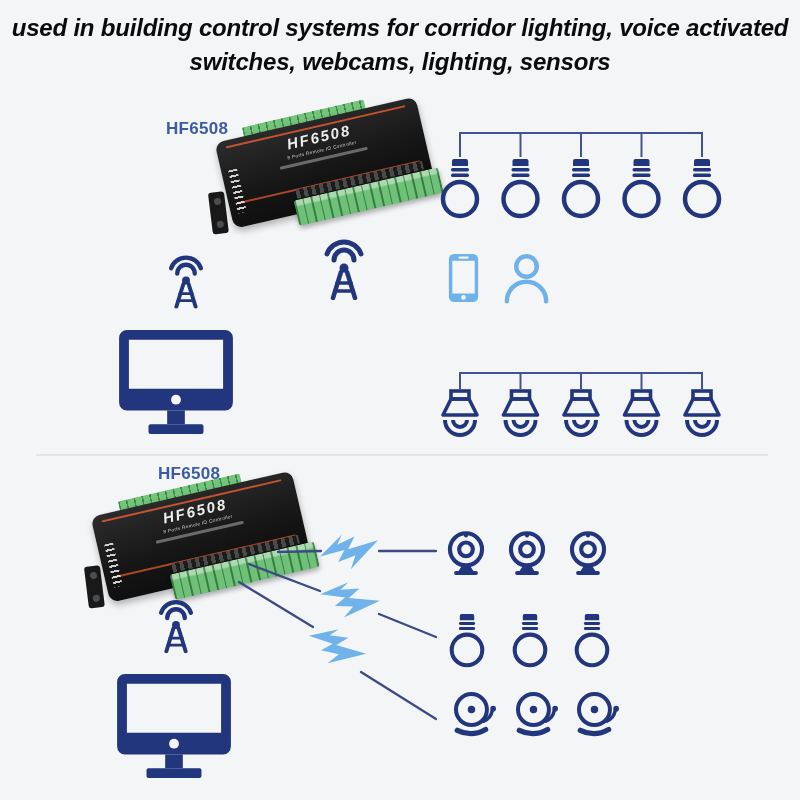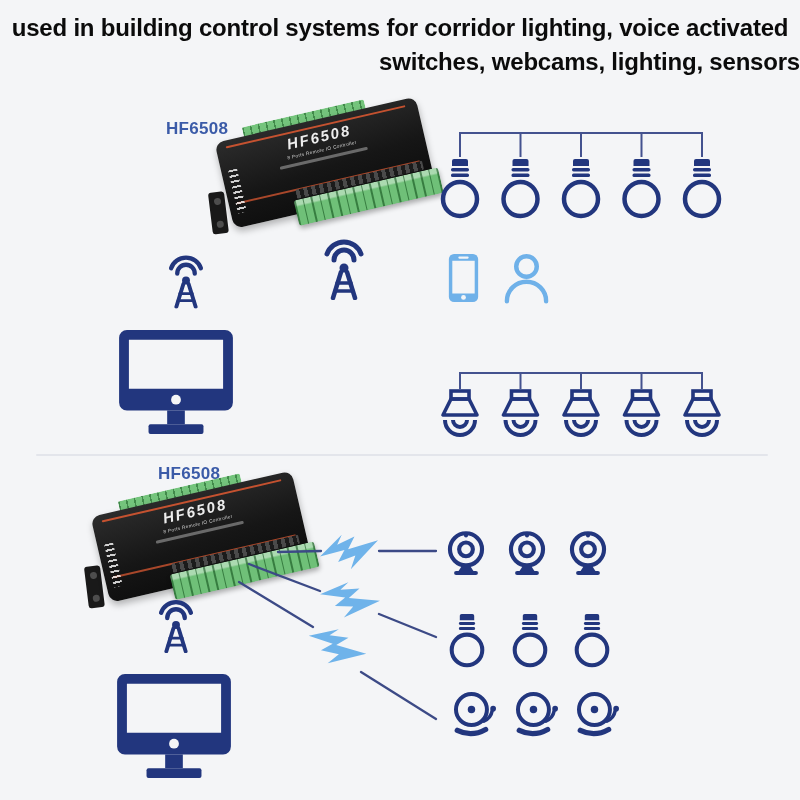"used in building control systems" .title-line { font-style: none -> italic }
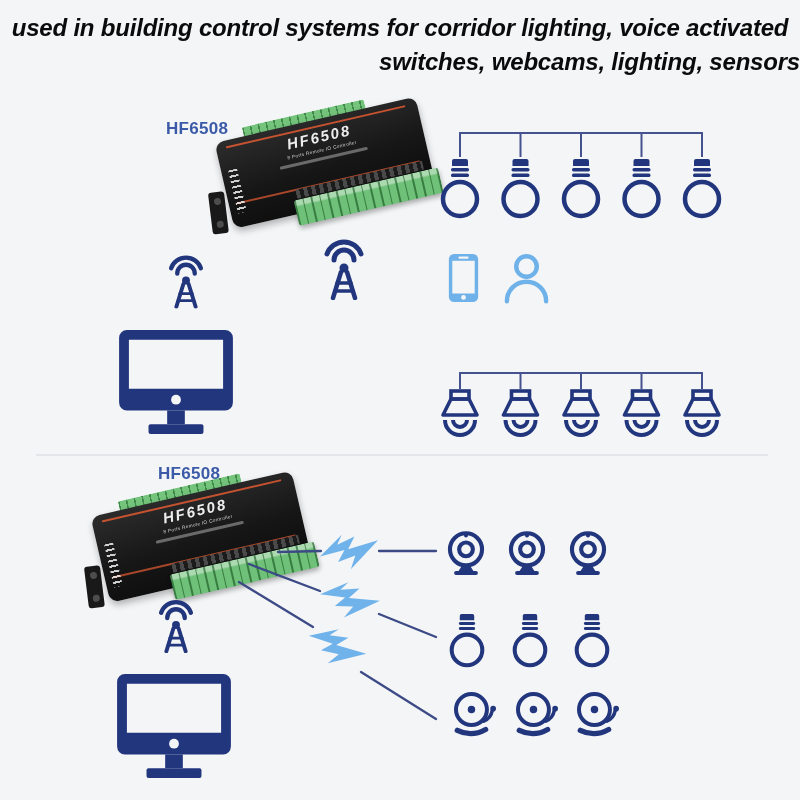"switches, webcams, lighting, sensors" div.title-line { text-align: right -> none }
